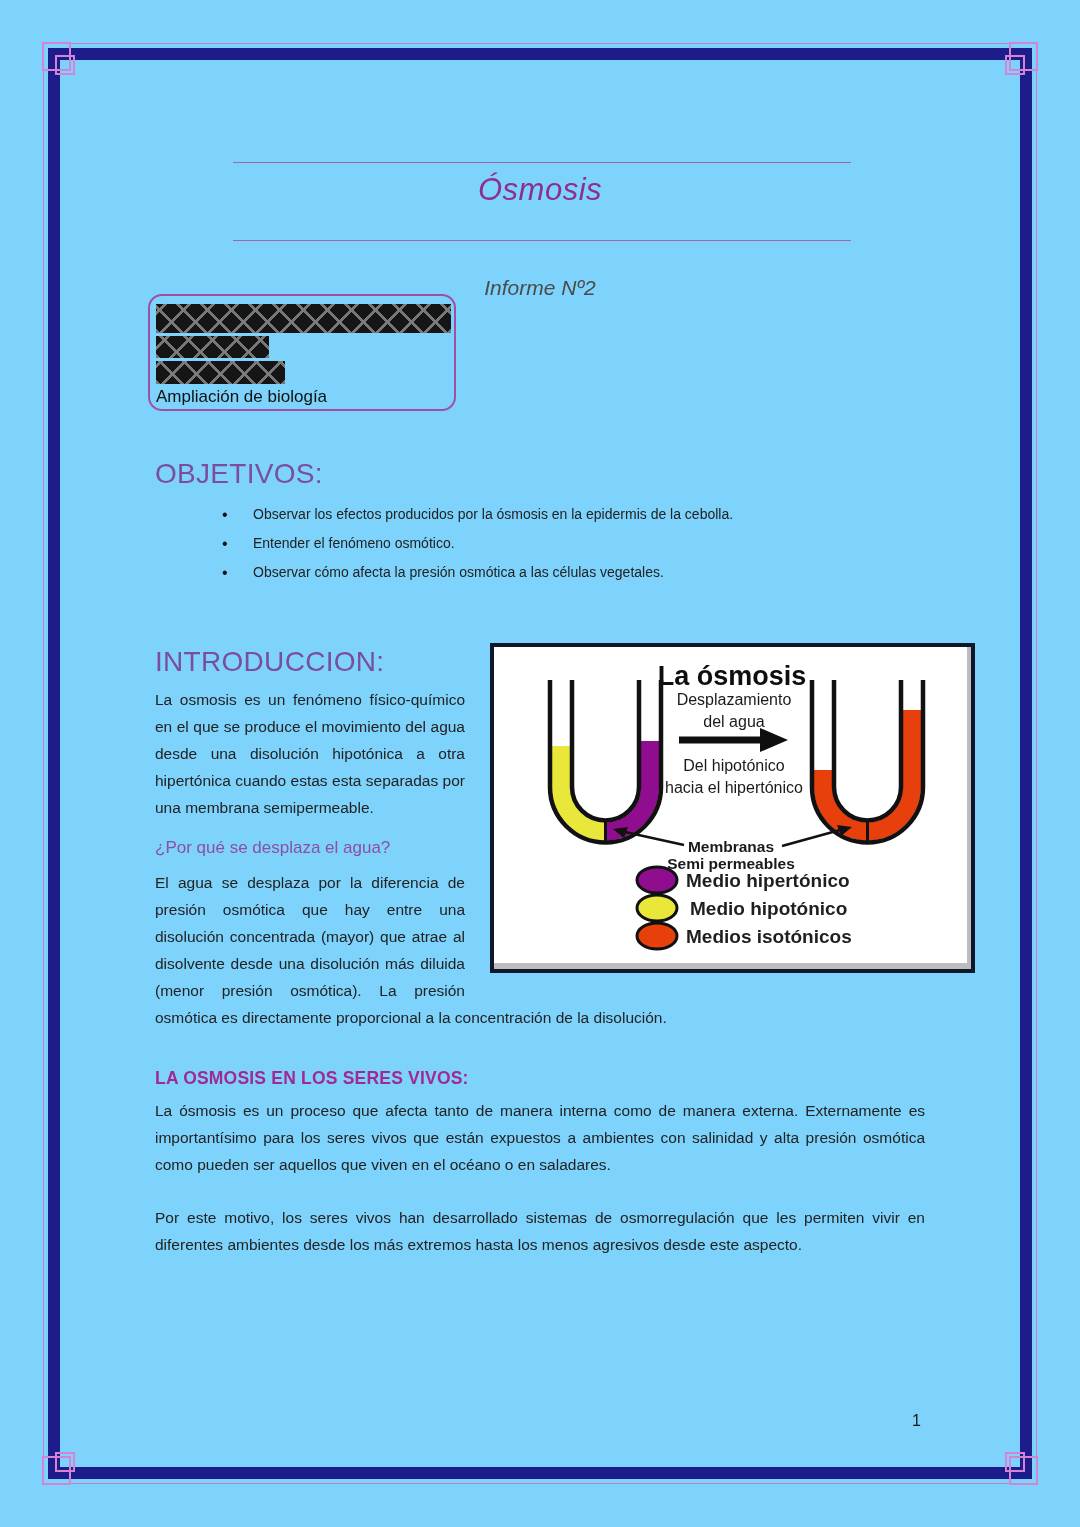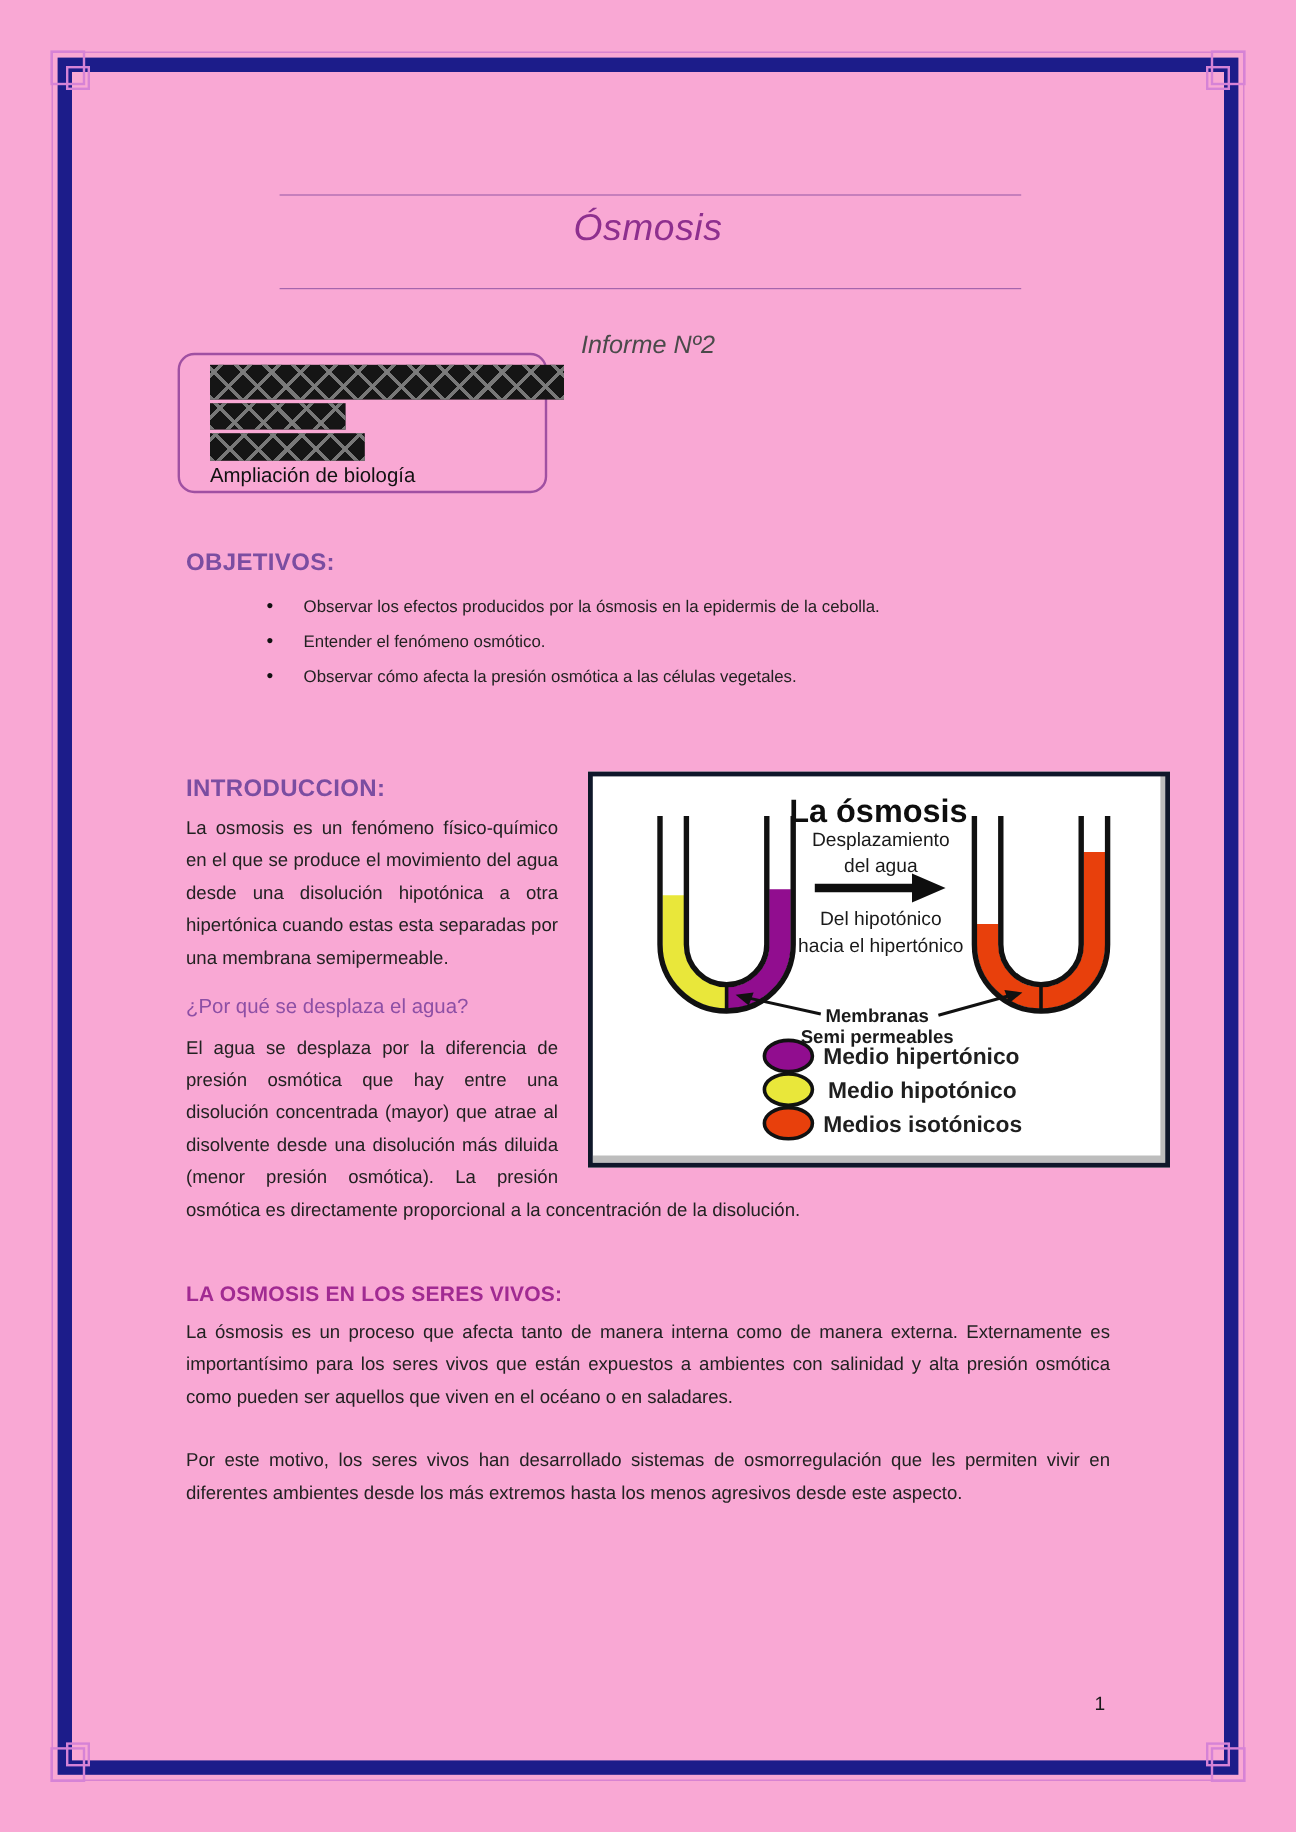"Ósmosis" .page { background: #f9a8d4 -> #7dd3fc }
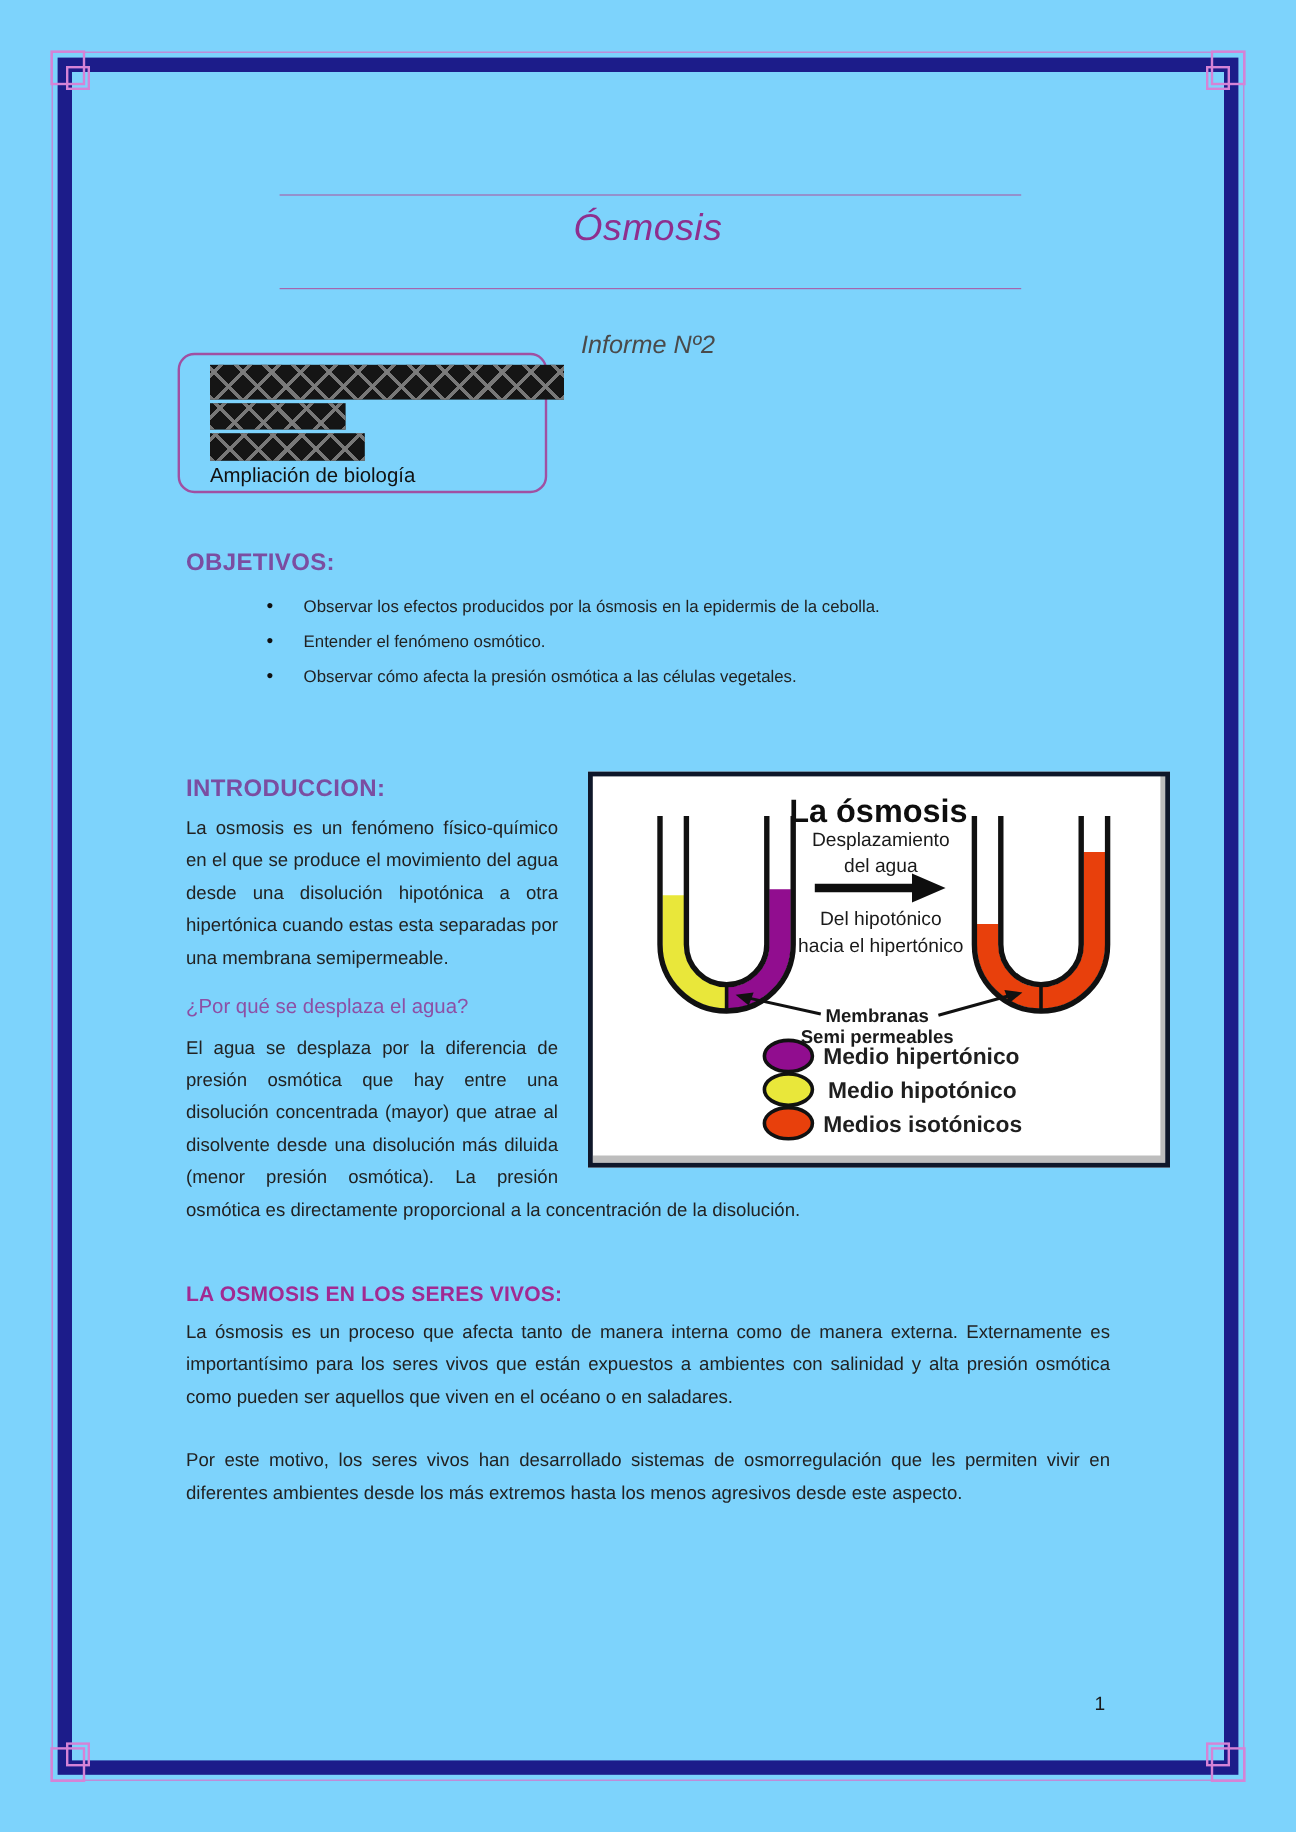"Ampliación de biología" .redact-box { padding: 8px 0 0 25px -> 8px 0 0 6px }
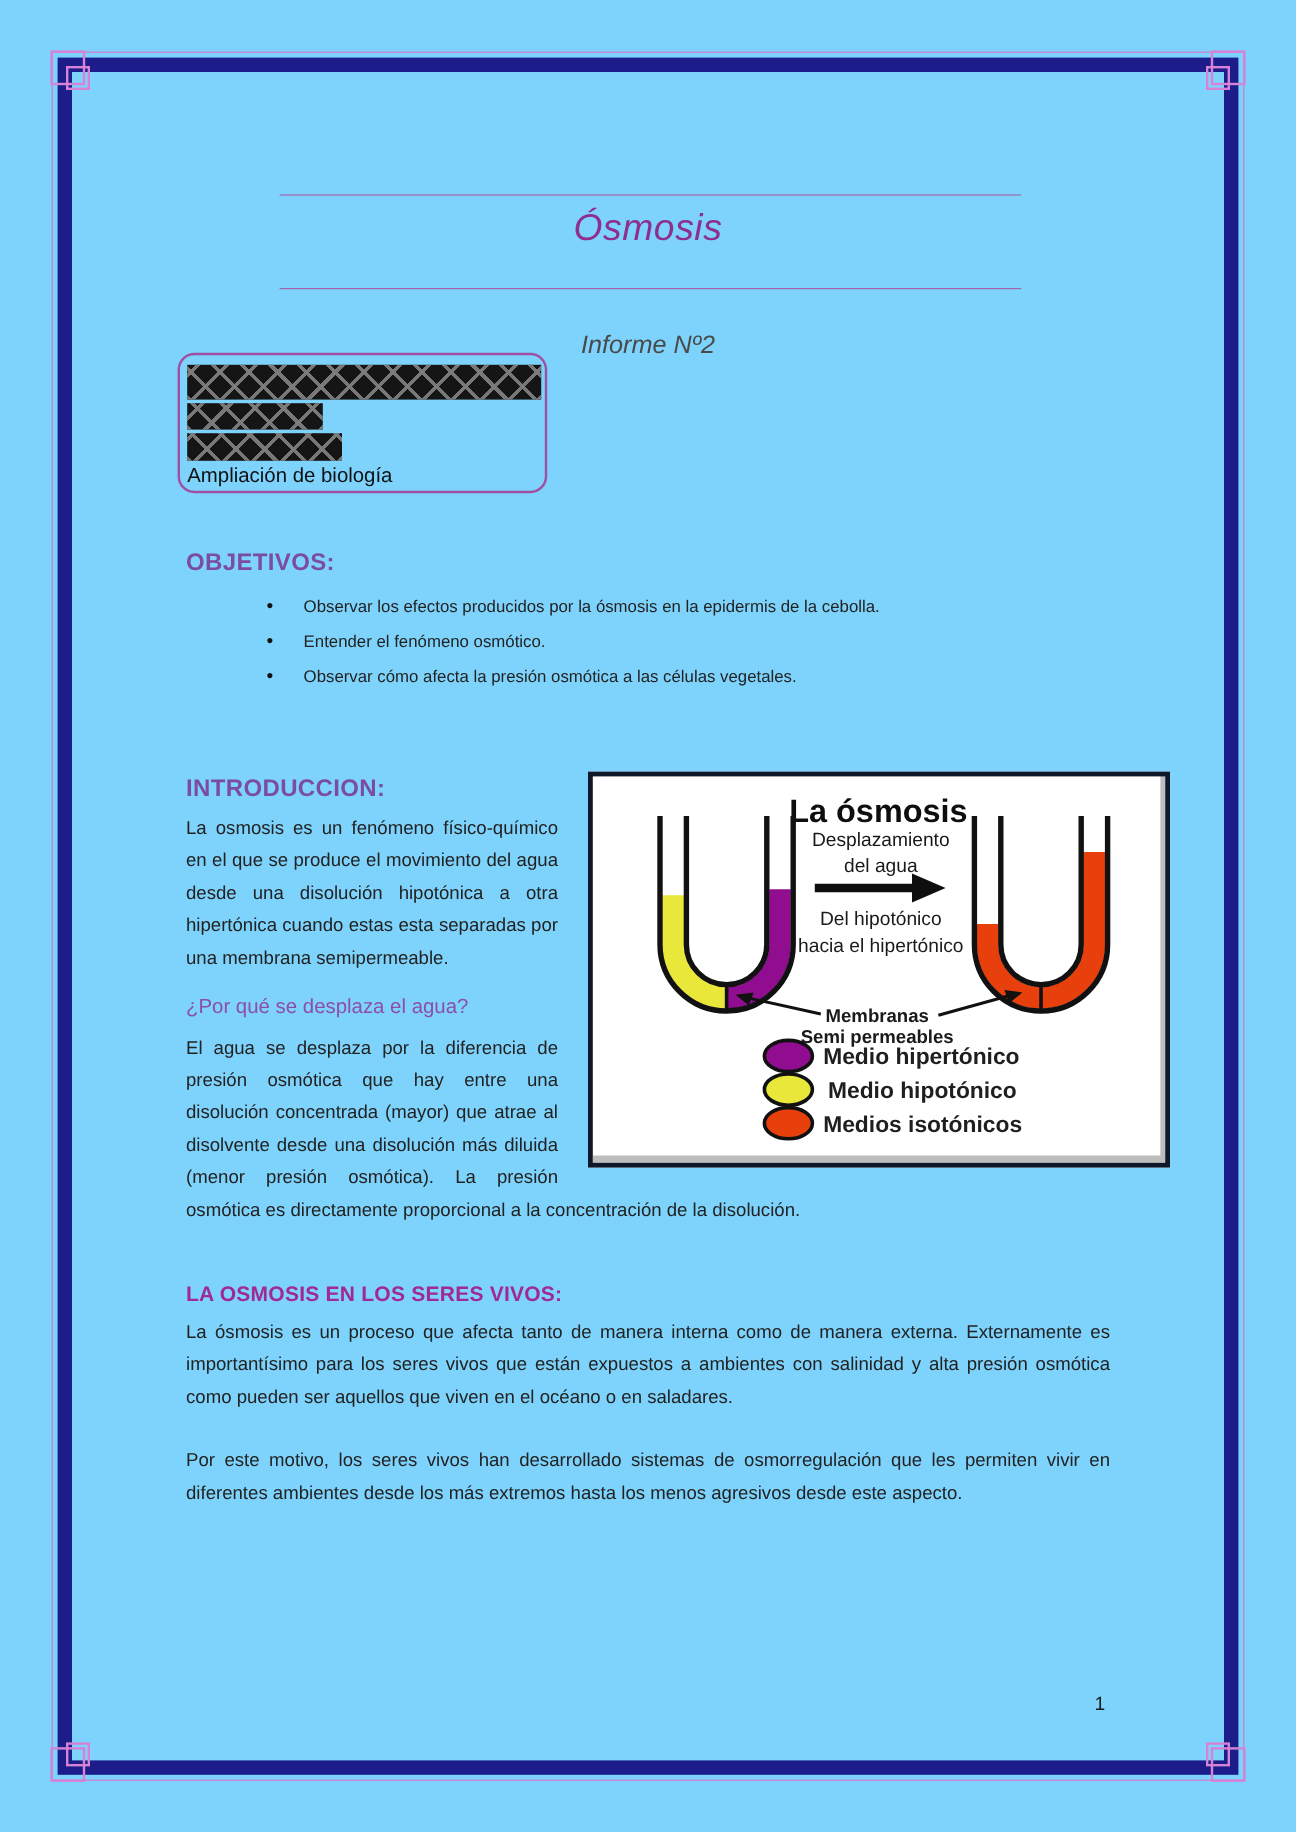"OBJETIVOS:" .h-purple { font-size: 20px -> 28px; font-weight: 700 -> 400 }
